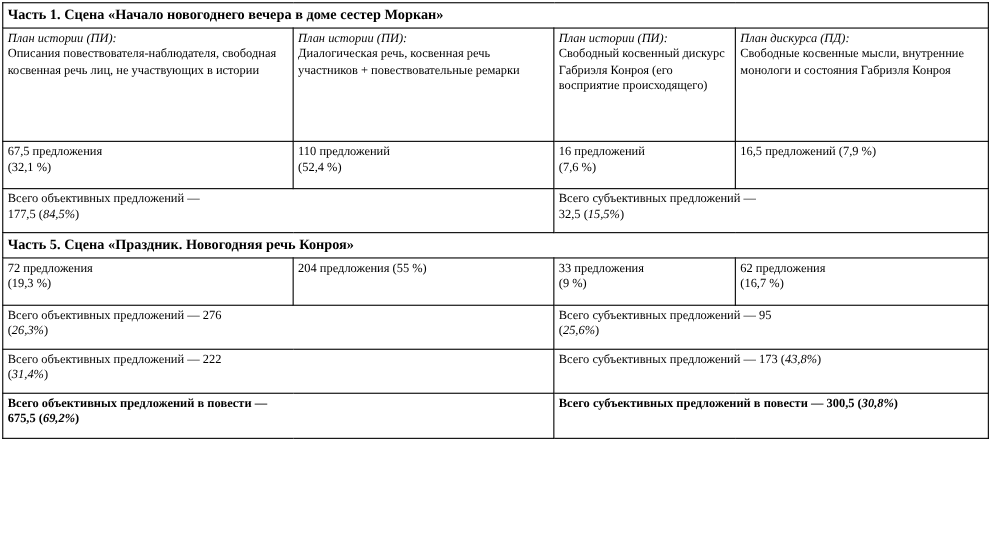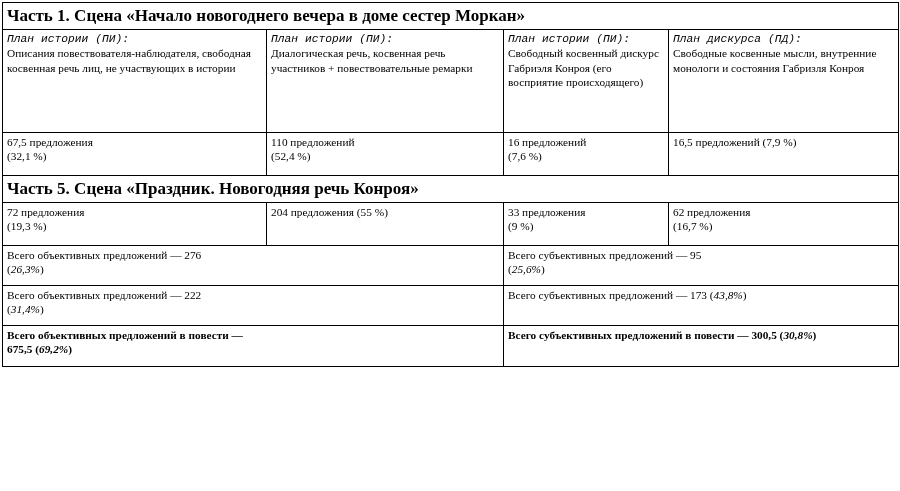"Часть 1. Сцена «Начало новогоднего" td.part-head { font-size: 17px -> 13px }
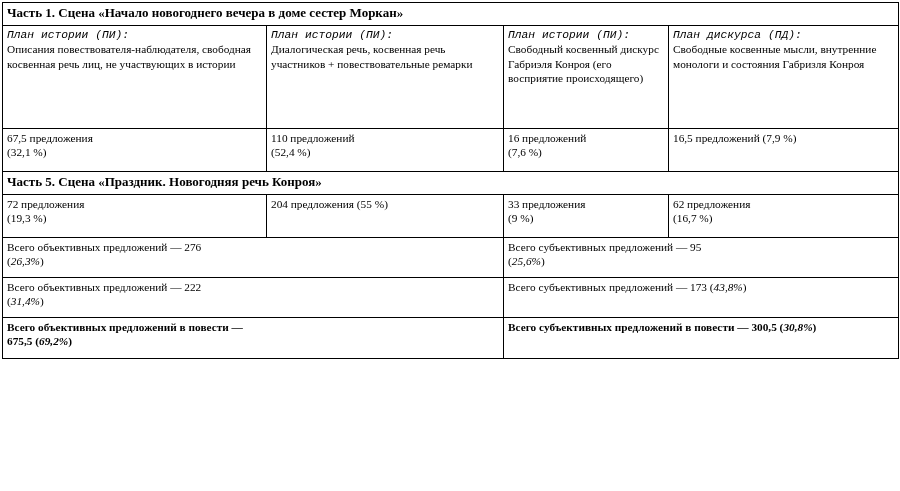"План истории (ПИ):" .plan-label { font-family: Liberation Mono, monospace -> none }
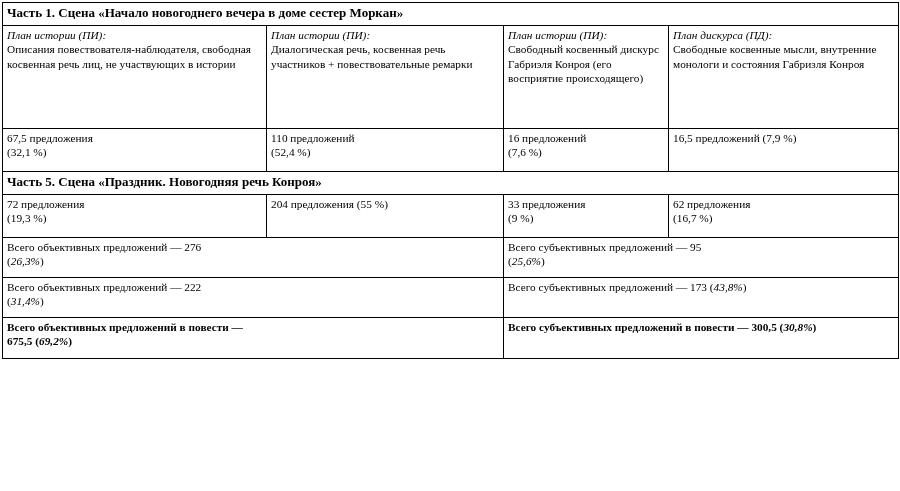"Всего объективных предложений —" tr { html: none -> <tr> <td><span>Всего объективных предложений —<br>177,5 (</span><span>84,5%</span>)</td> <td><span>Всего субъективных предложений —<br>32,5 (</span><span>15,5%</span>)</td> </tr> }
